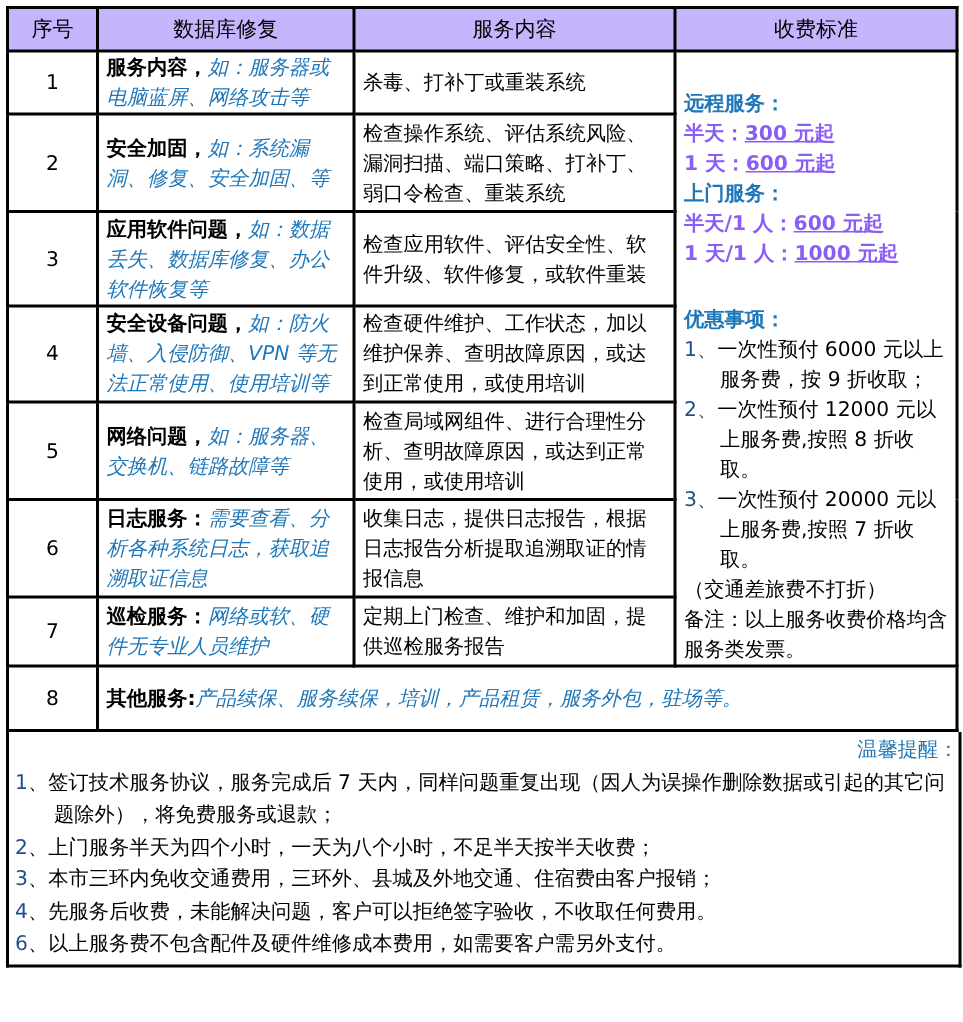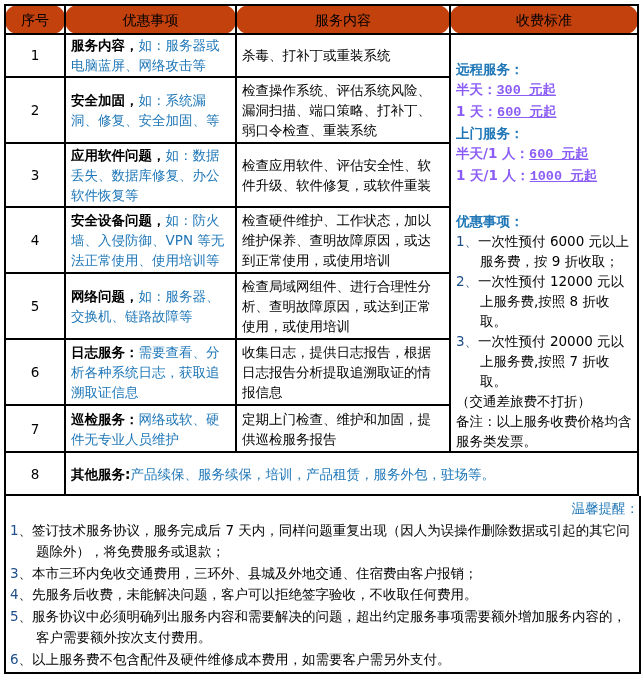"序号" table.svc th { background: #c2410c -> #c4b5fd; border-radius: 13px -> none }
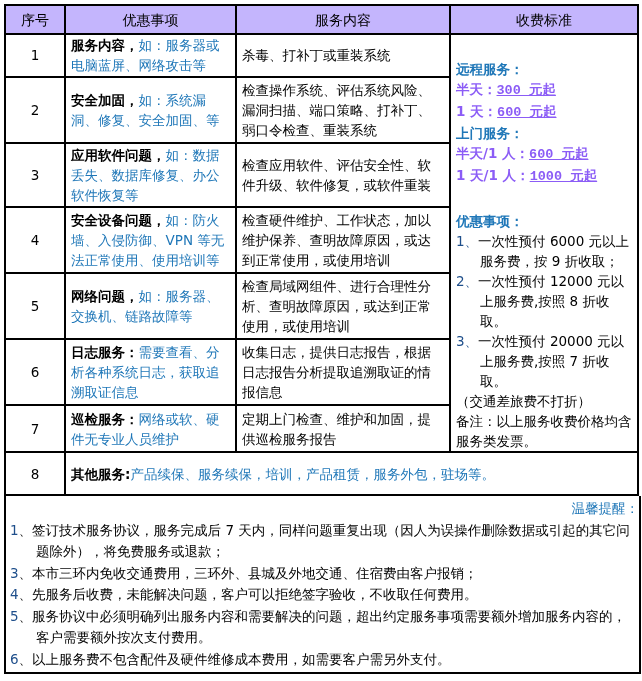"优惠事项" th { text: 优惠事项 -> 数据库修复 }
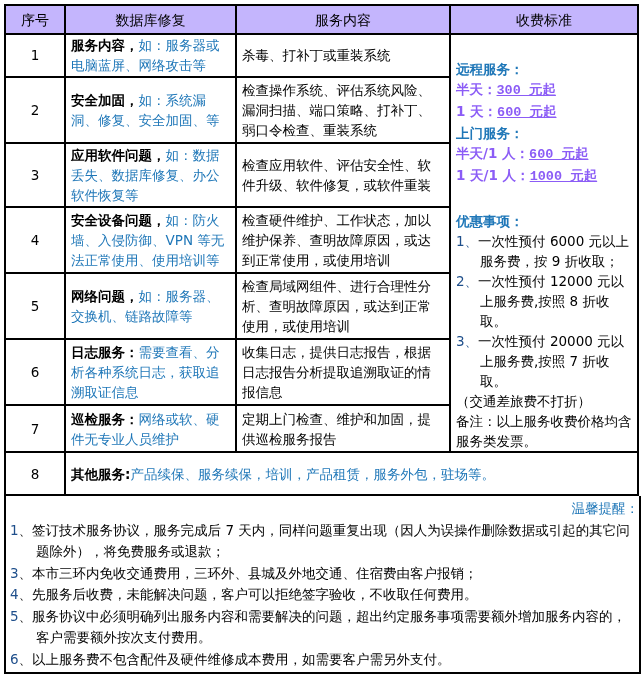"如：服务器或电脑蓝屏、网络攻击等" .blue { font-style: none -> italic }
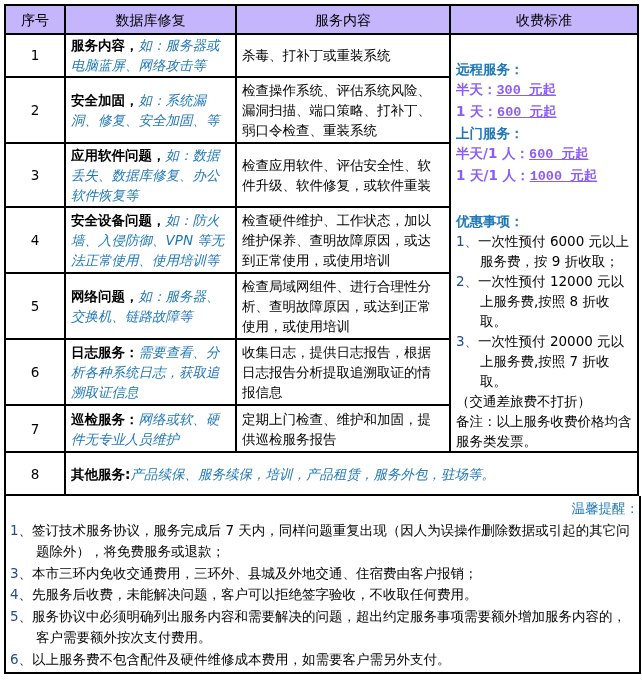"300 元起" .u { font-family: Liberation Mono, monospace -> none }
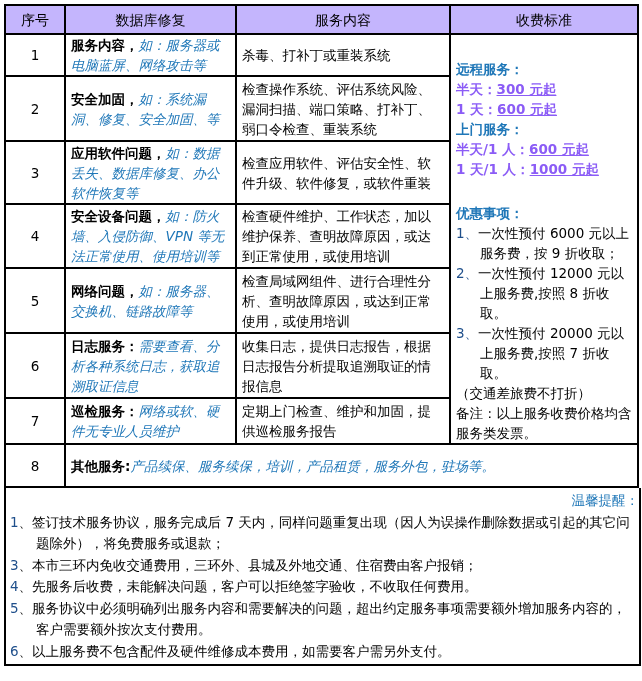"2、上门服务半天为四个小时，一天为八个小时，不足半天按半天收费；" div.item { html: none -> <div><span>2</span><span>、上门服务半天为四个小时，一天为八个小时，不足半天按半天收费；</span></div> }
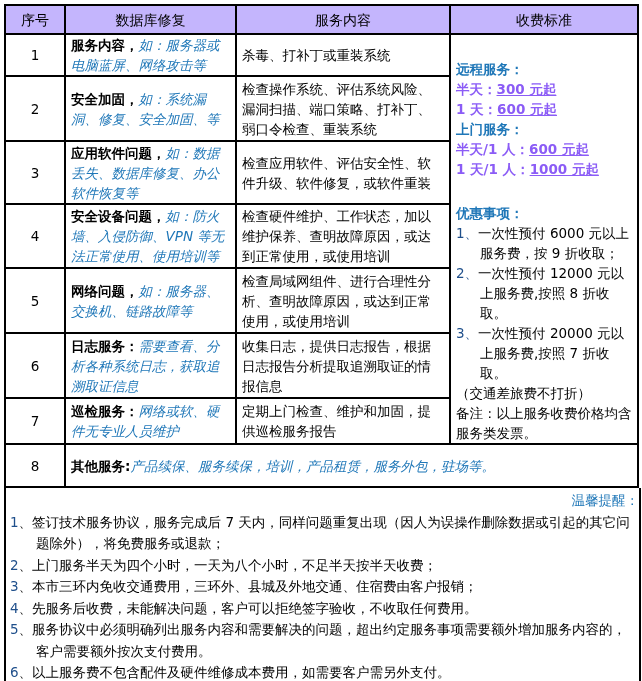"5、服务协议中必须明确列出服务内容和需要解决的问题，超出约定服务事项需要额外增加" div.item { html: <div><span>5</span><span>、服务协议中必须明确列出服务内容和需要解决的问题，超出约定服务事项需要额外增加服务内容的，客户需要额外按次支付费用。</span></div> -> none }
